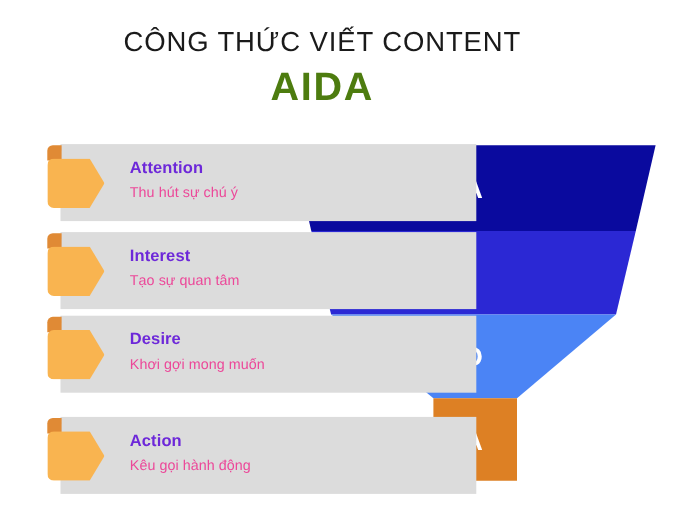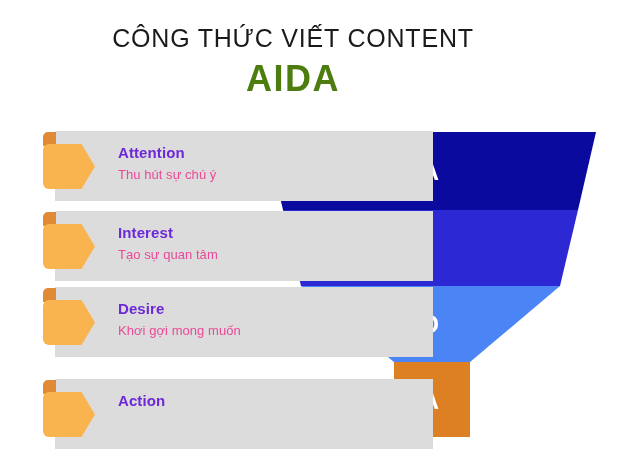"Kêu gọi hành động" div.row-sub { html: none -> <div>Kêu gọi hành động</div> }
